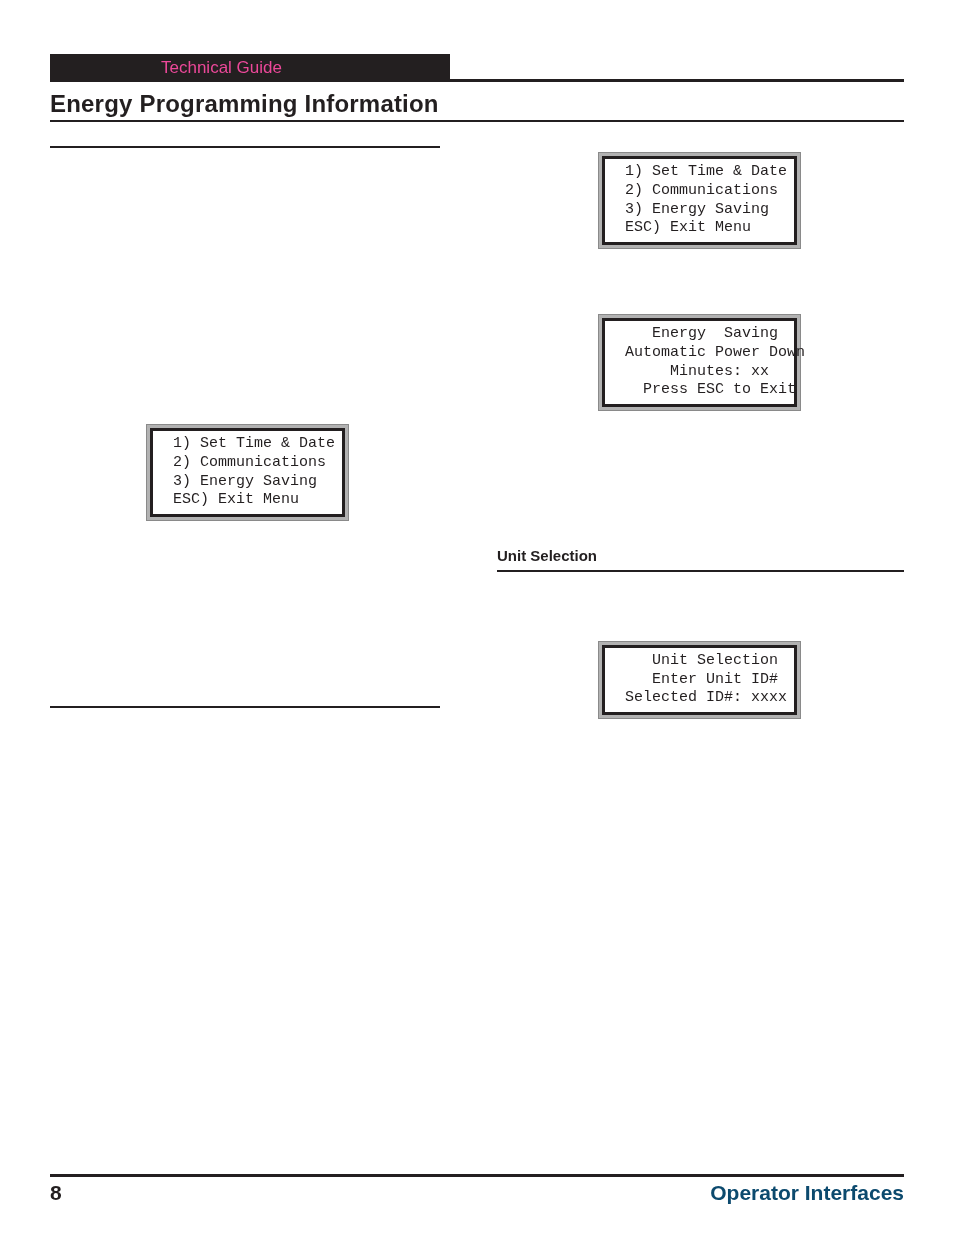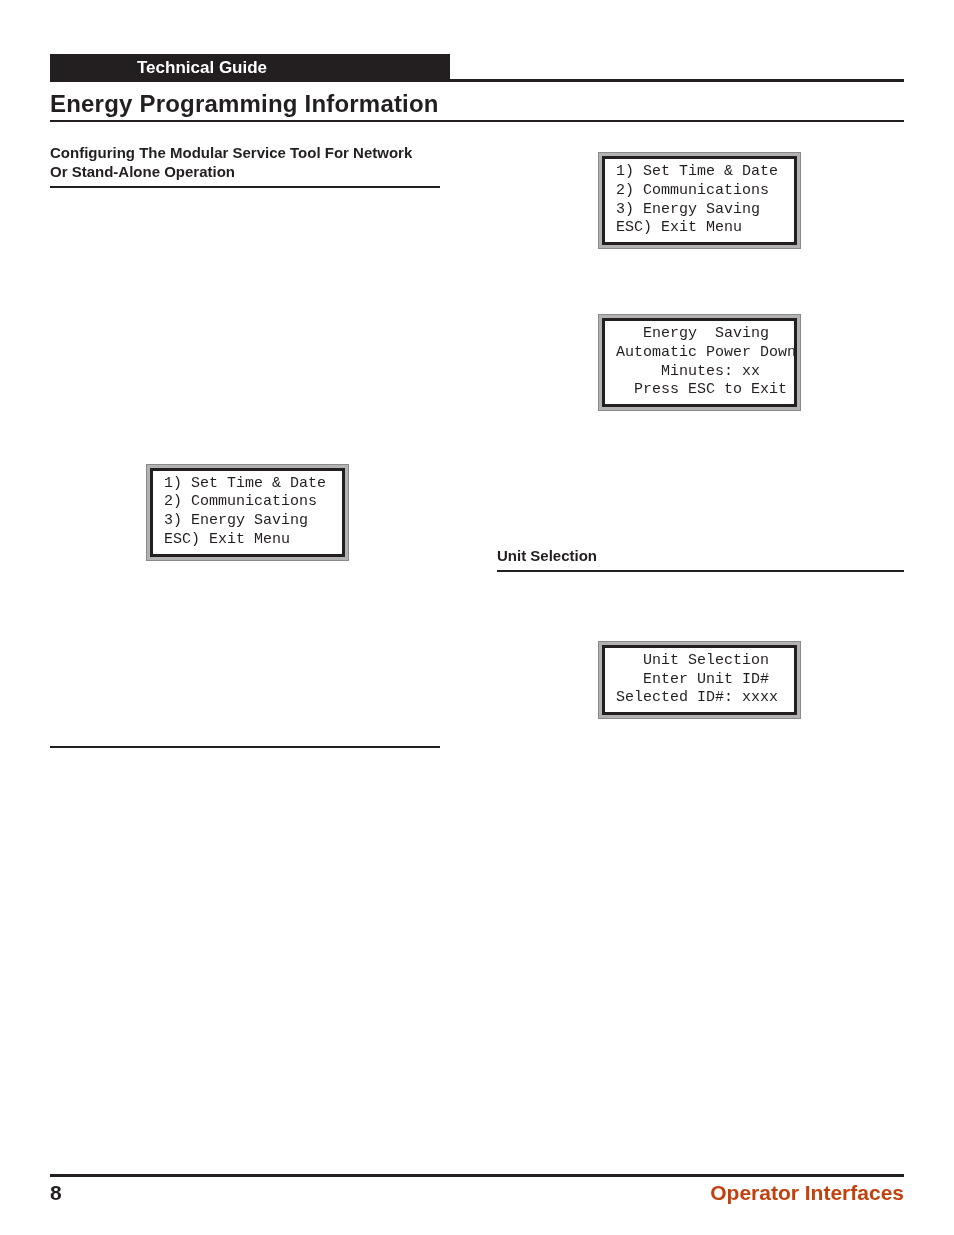"Technical Guide" .header-band span { color: #ffffff -> #ec4899; font-weight: 700 -> 400; padding-left: 87px -> 111px }
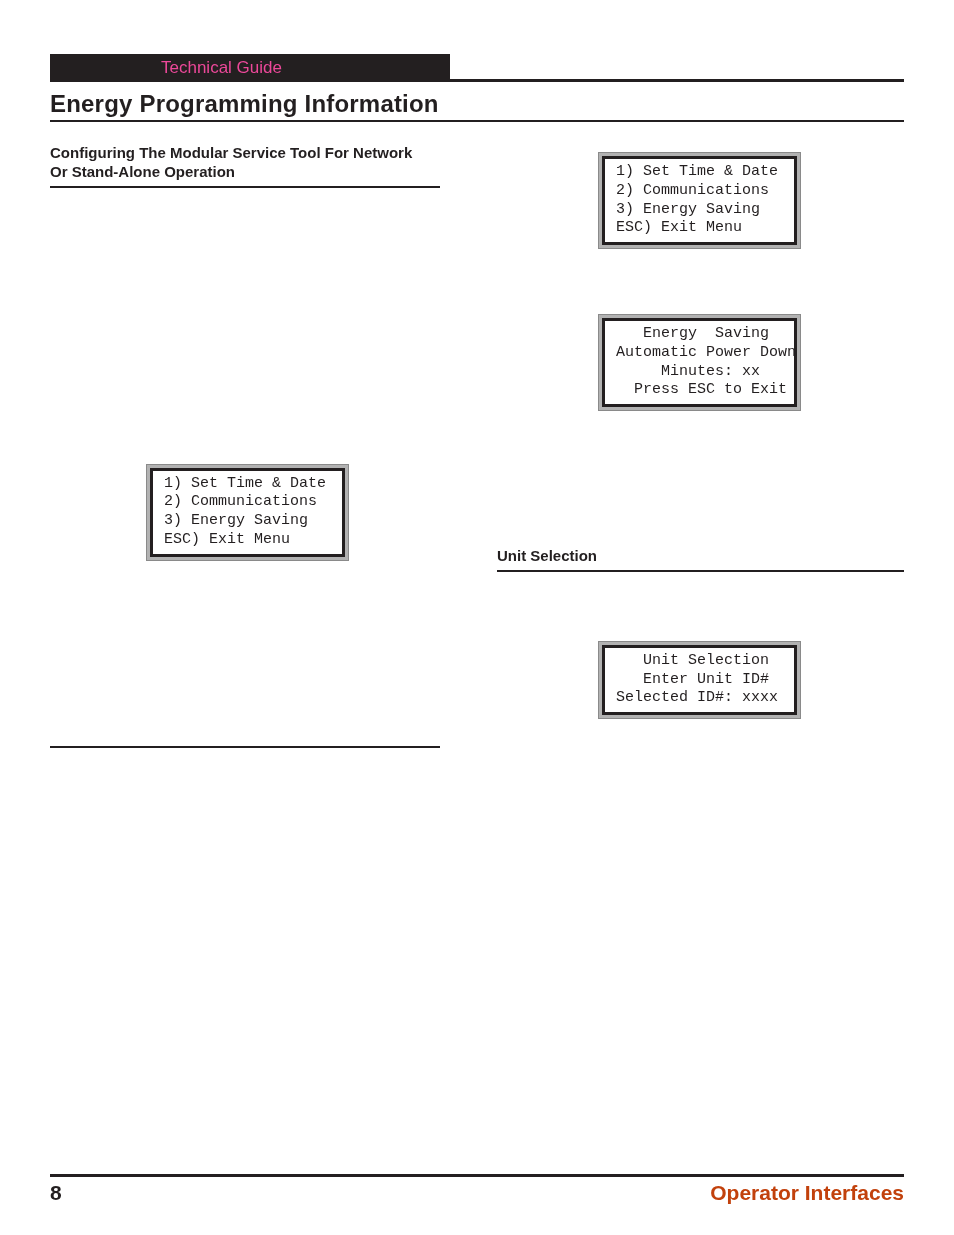"Configuring The Modular Service Tool" div.sub-heading { html: <div>Configuring The Modular Service Tool For Network Or Stand-Alone Operation</div> -> none }
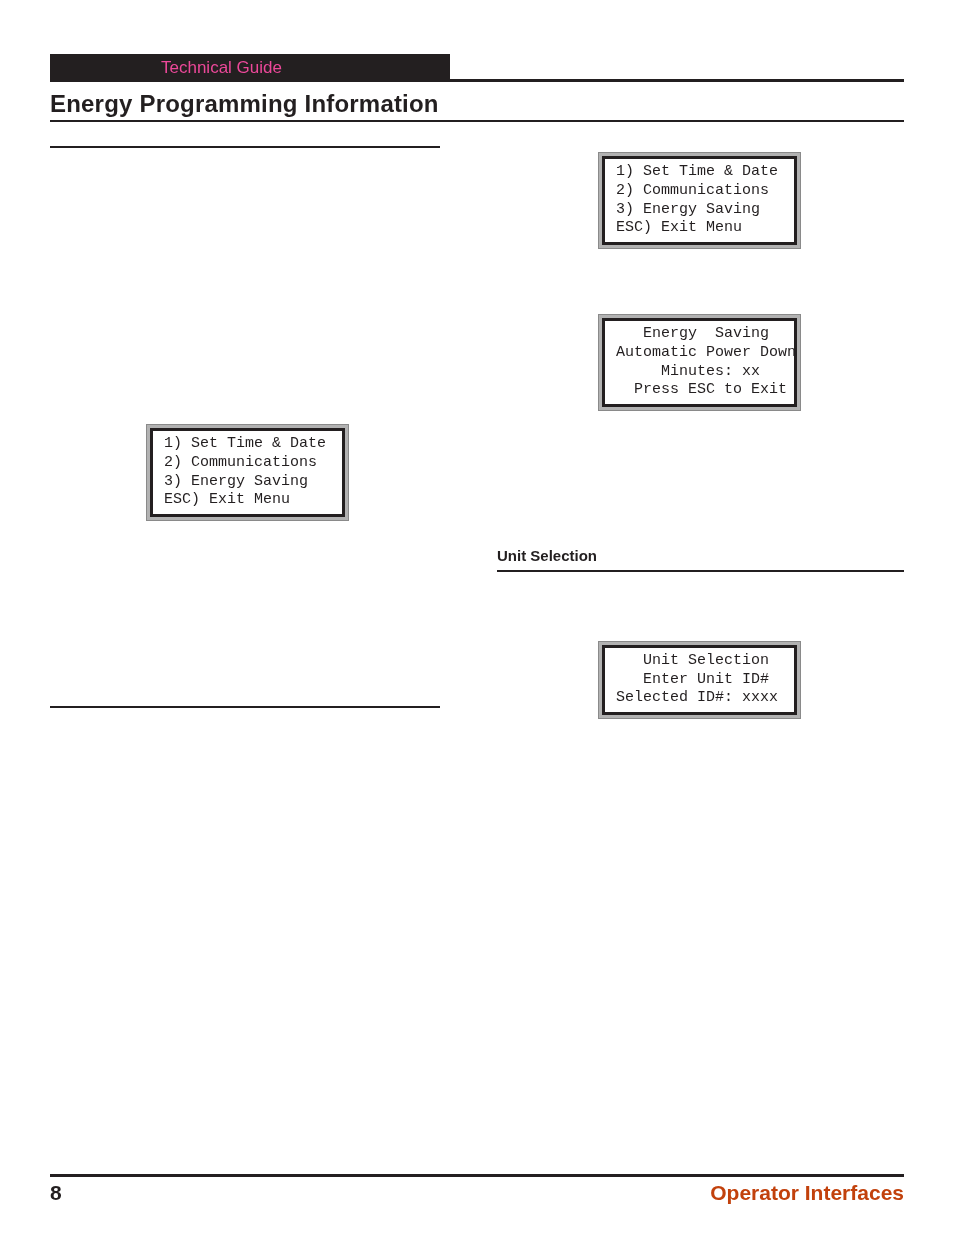"1) Set Time & Date" .lcd { padding: 4px 11px -> 4px 20px }
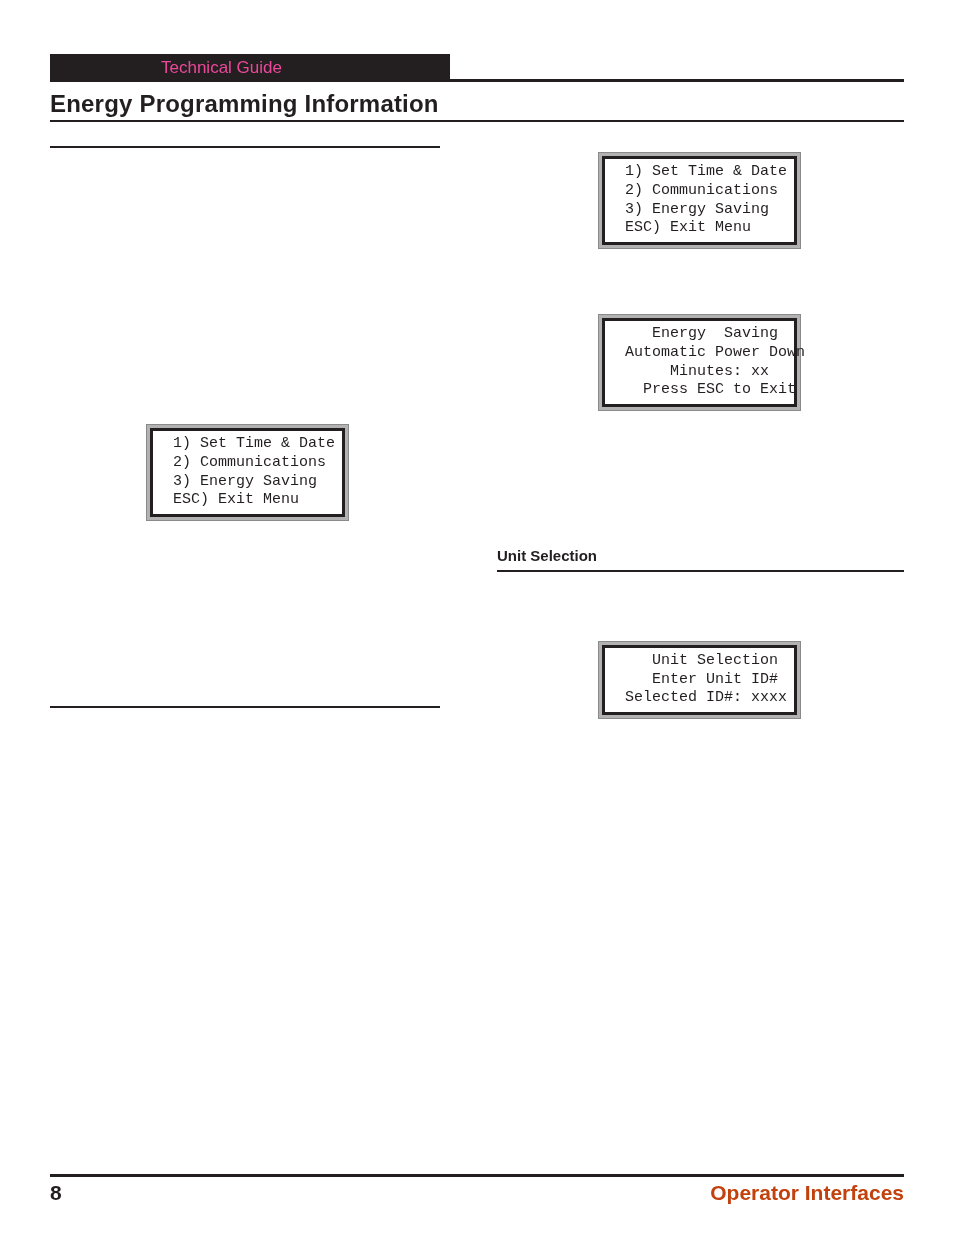"Operator Interfaces" .footer-label { color: #c2410c -> #0c4a6e }
